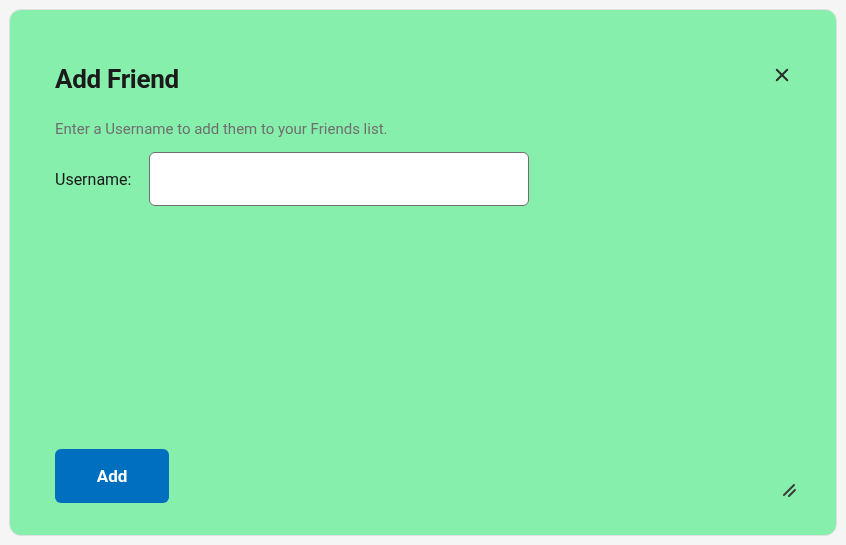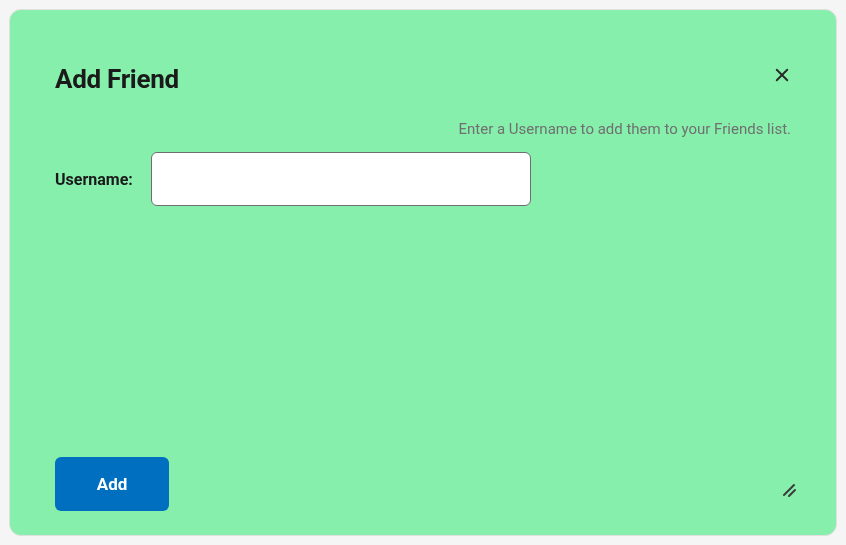"Enter a Username to add" .instruction { text-align: right -> none }
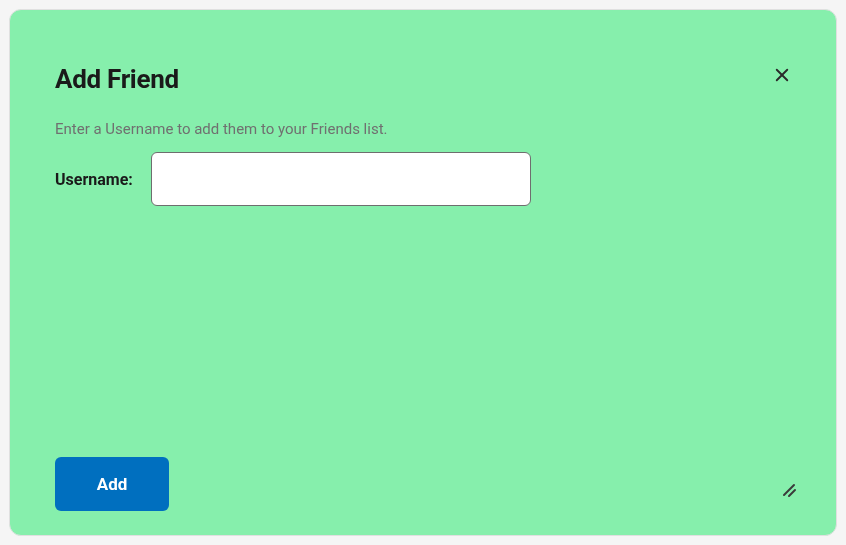"Username:" .field-label { font-weight: 700 -> 400 }
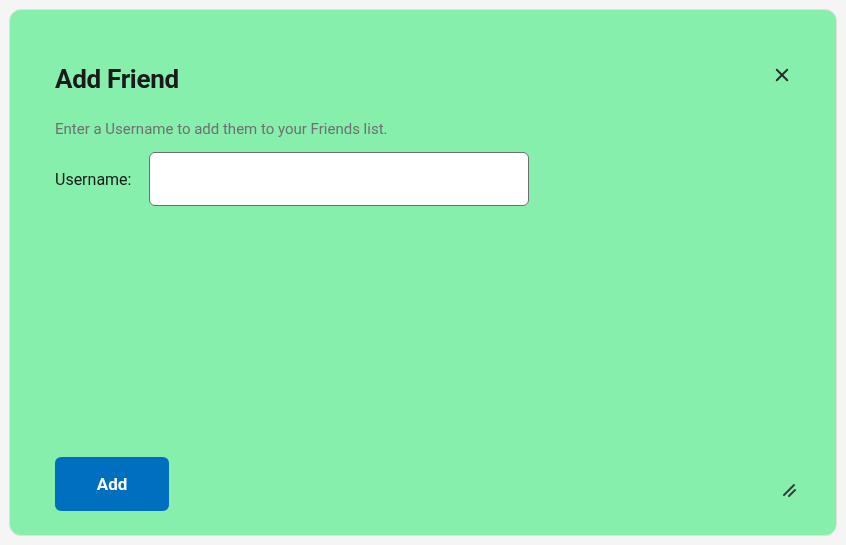"Add" .actions { bottom: 24px -> 32px }
